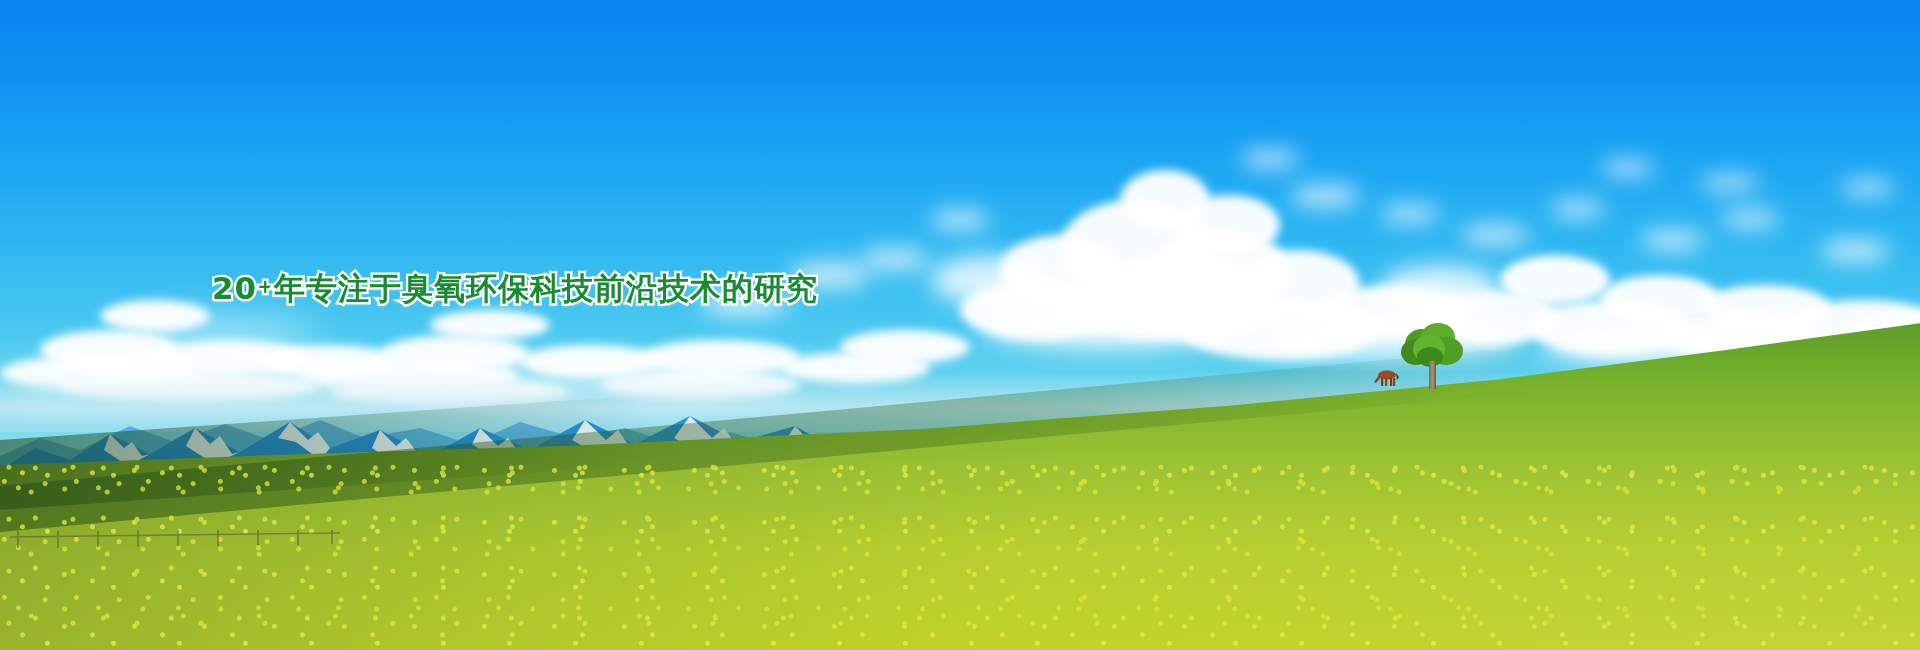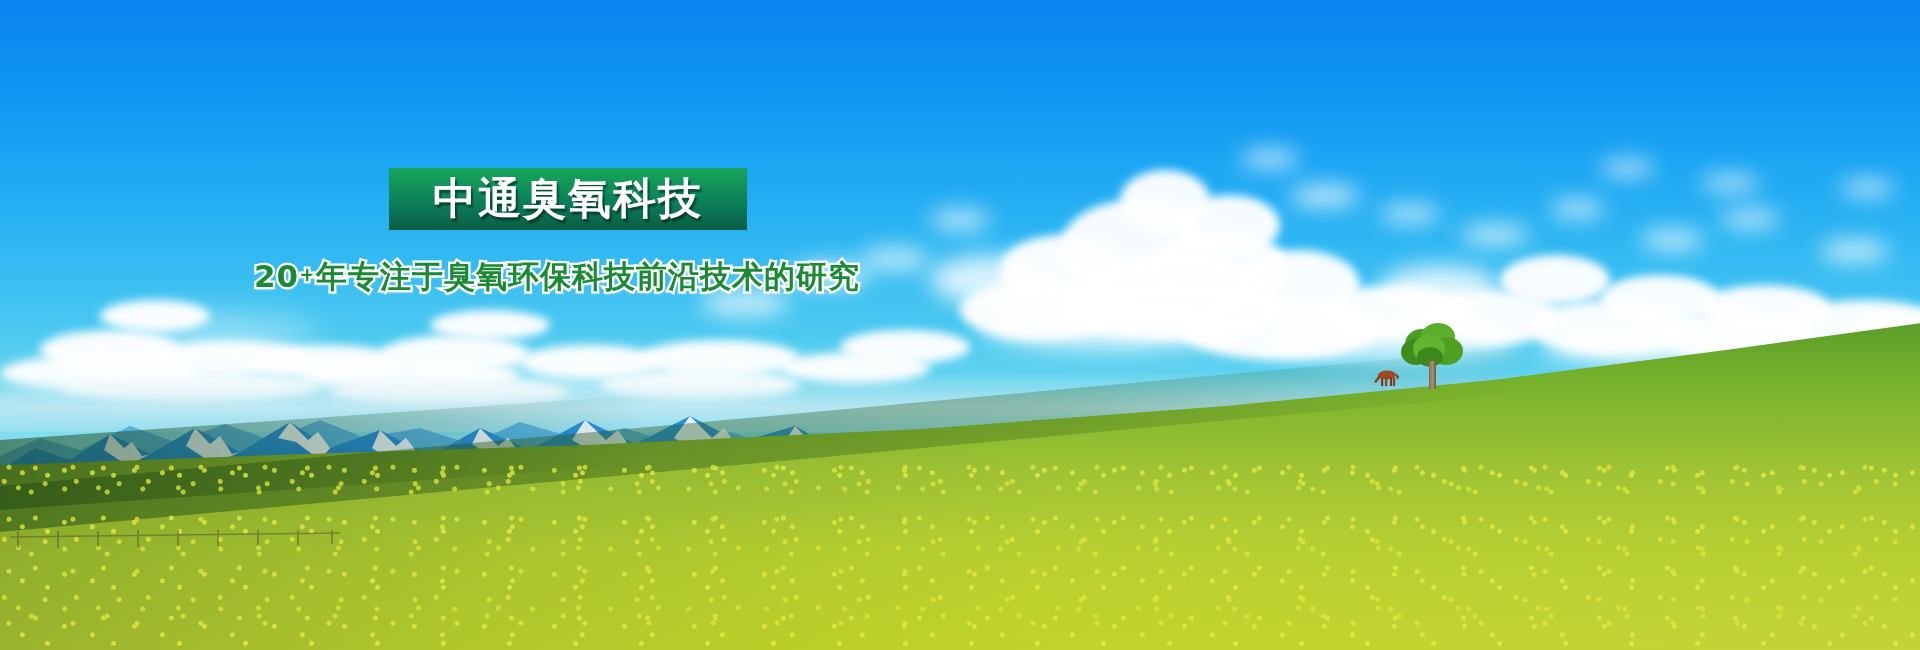"中通臭氧科技" div.title-banner { html: <div> <span>中通臭氧科技</span> </div> -> none }
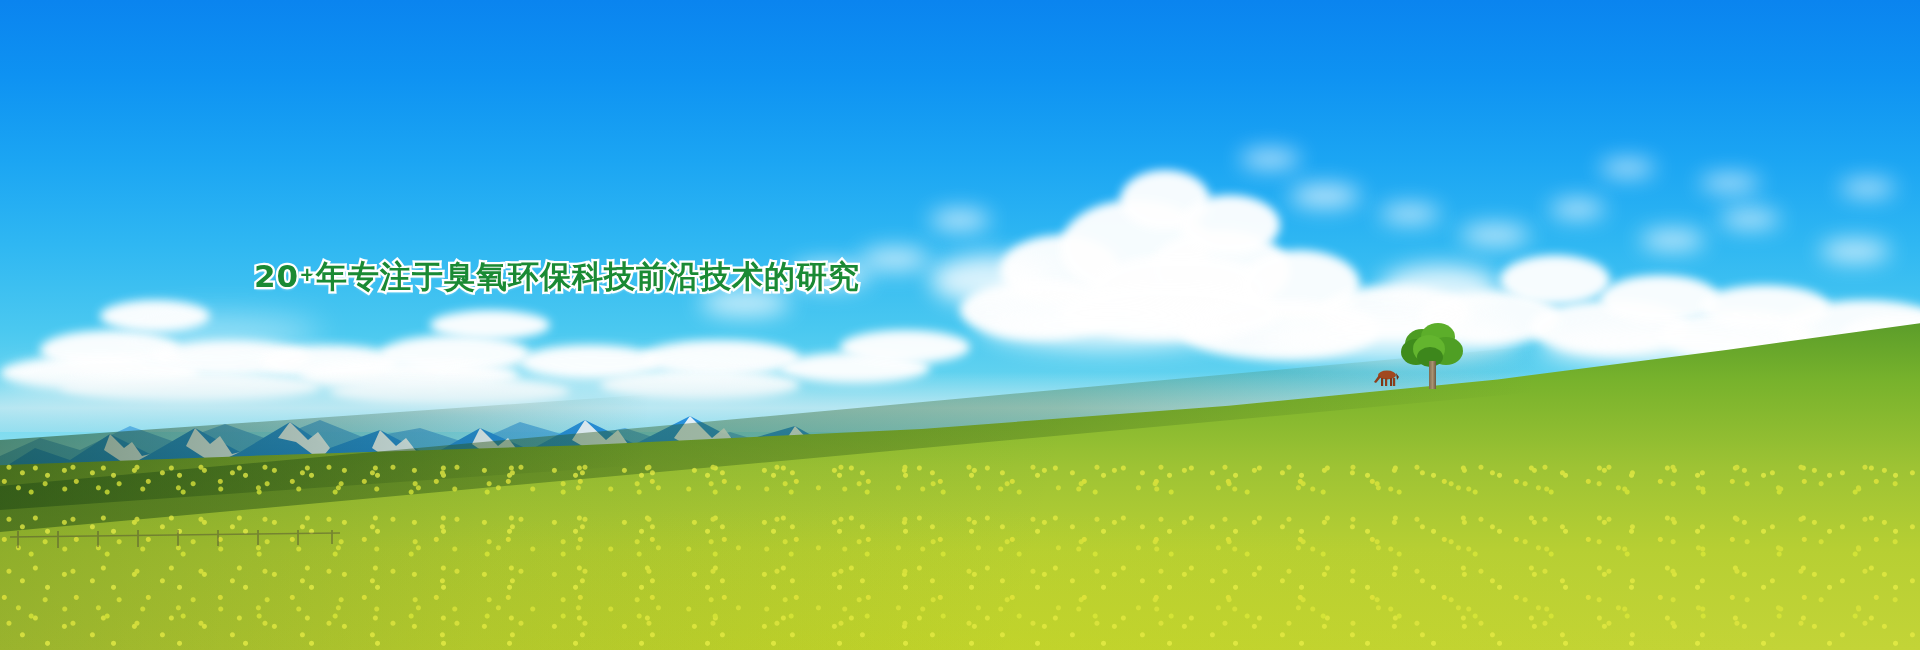"20+年专注于臭氧环保科技前沿技术的研究" #tagline1 { margin-left: 42px -> none; top: 256px -> 268px }
